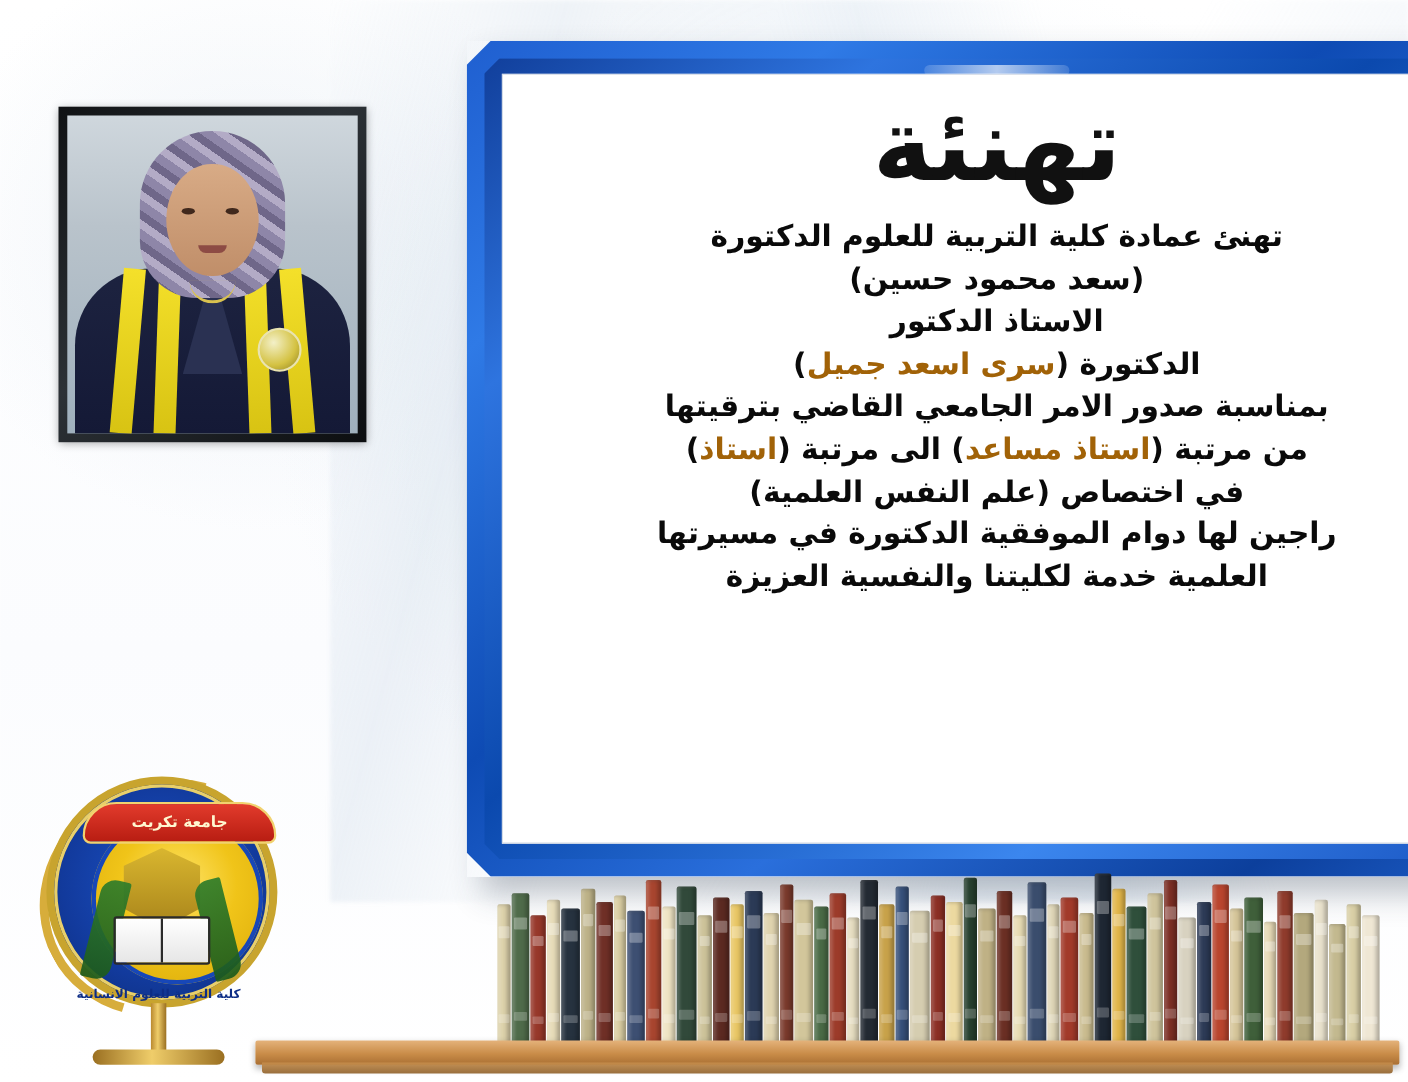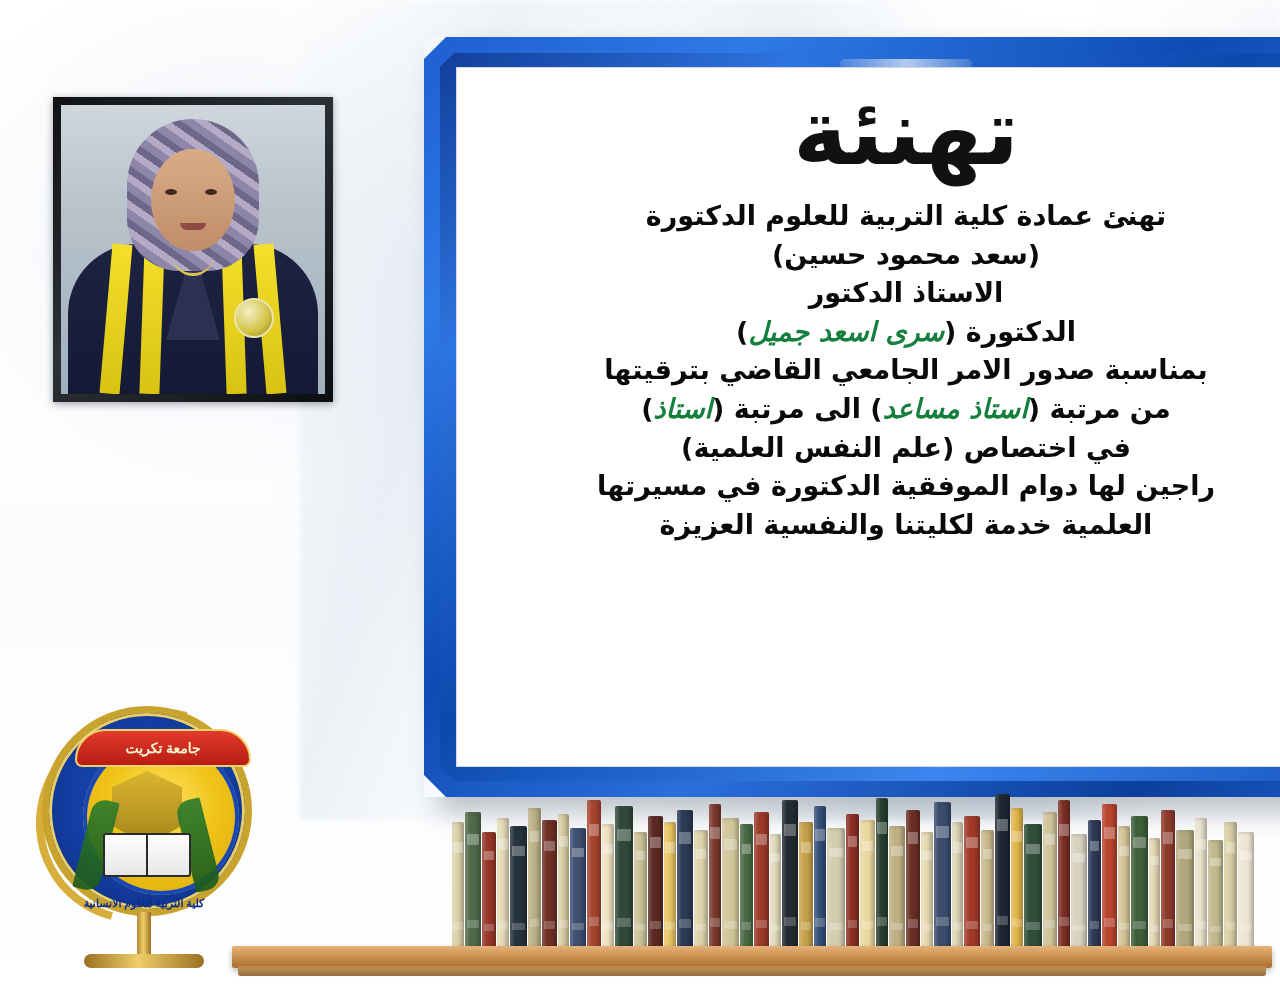"سرى اسعد جميل" .hl-red { color: #15803d -> #a16207; font-style: italic -> none }
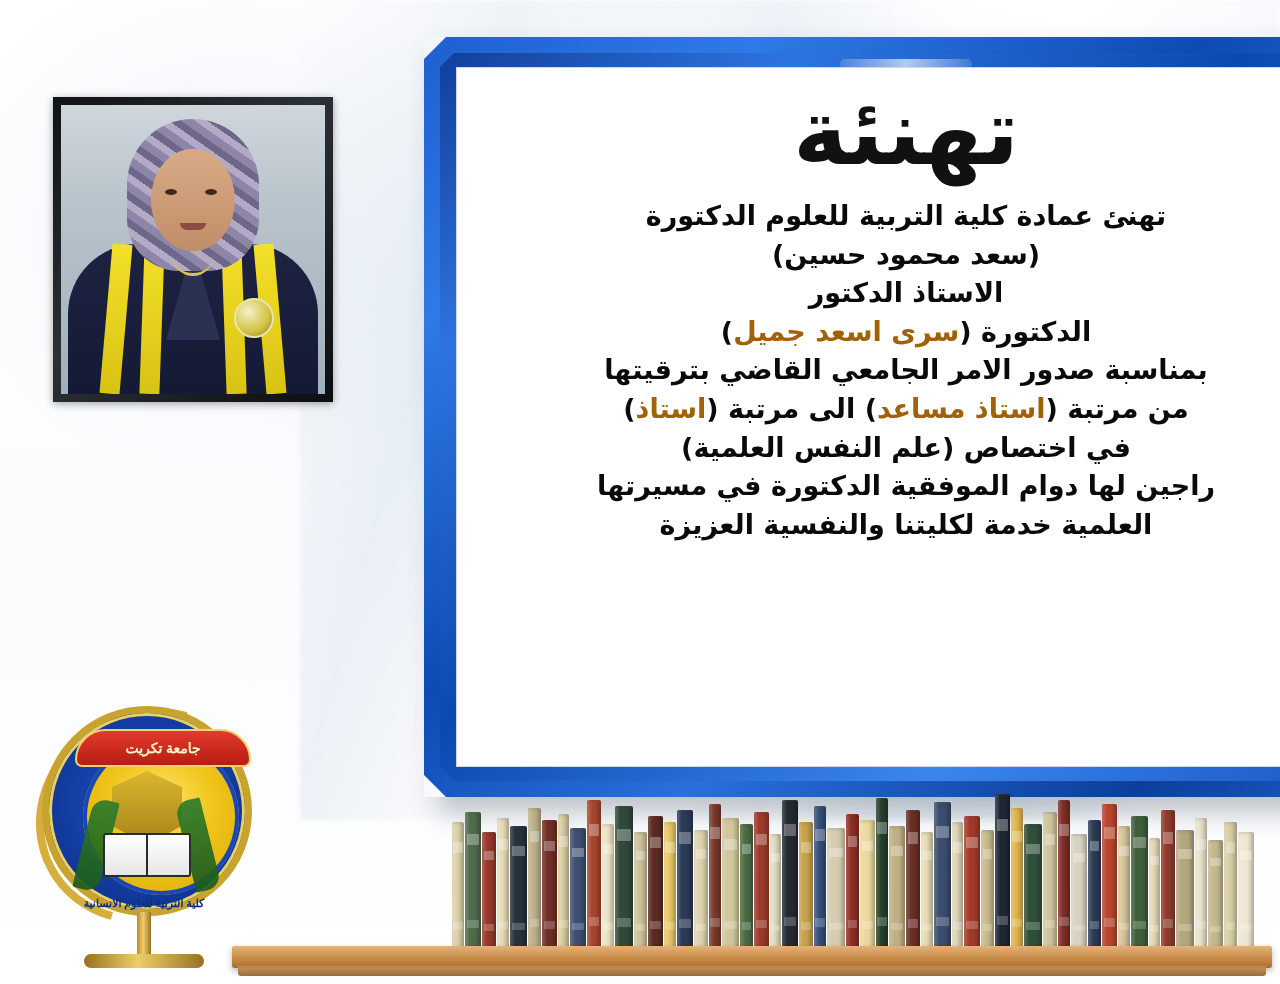"جامعة تكريت" .emblem { font-family: Liberation Serif, serif -> none }
